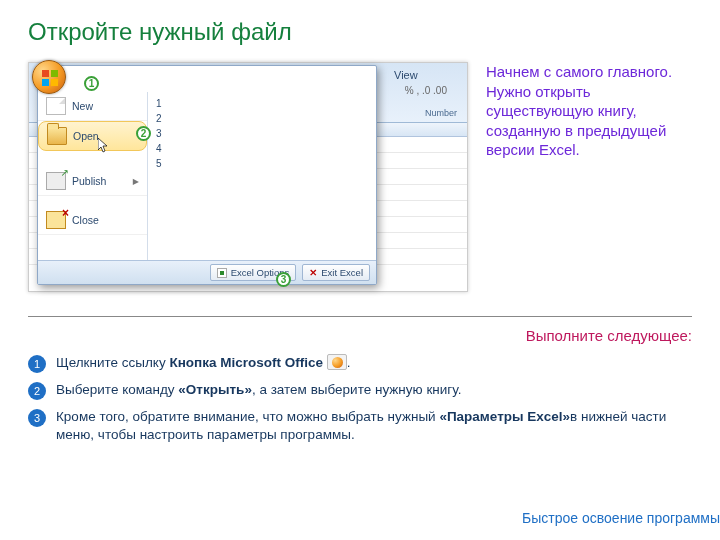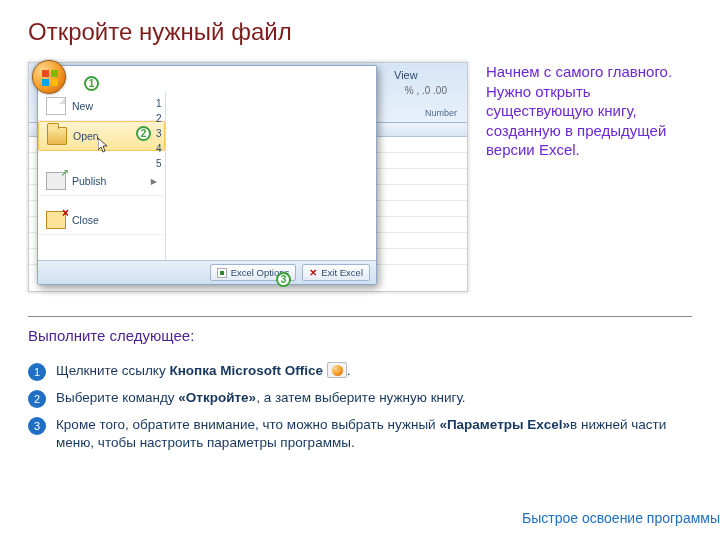"Откройте нужный файл" .title { color: #7f1d1d -> #15803d }
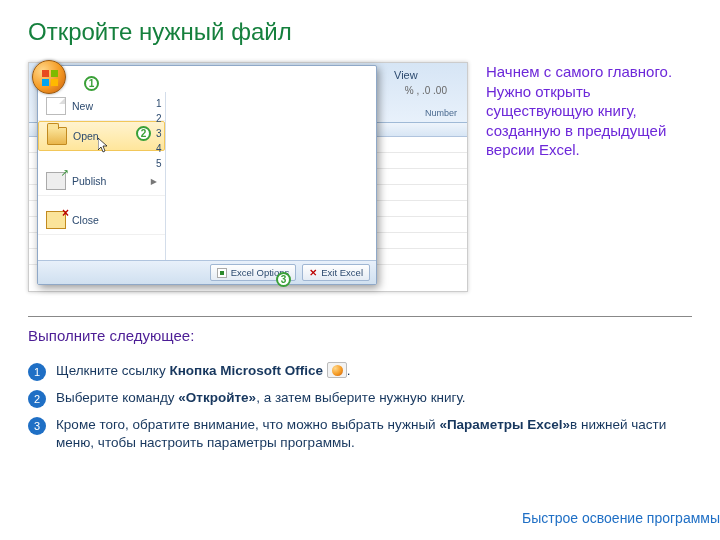"New" .menu-left { width: 128px -> 110px }
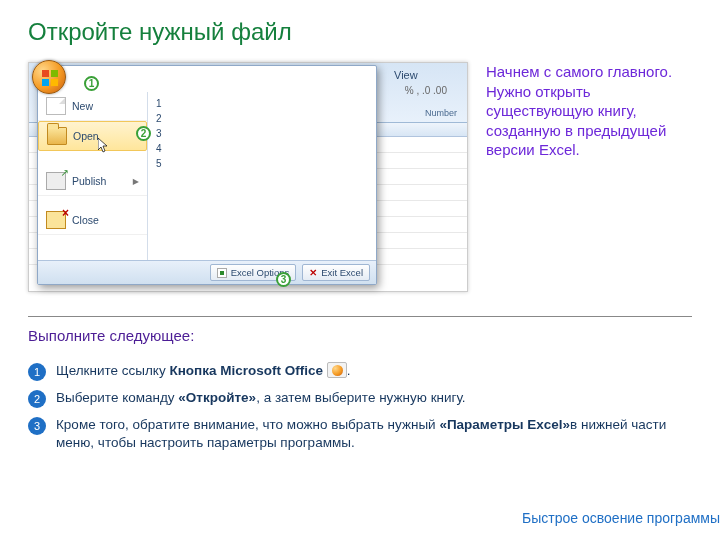"Open" .menu-item.highlight { border-radius: 2px -> 8px }
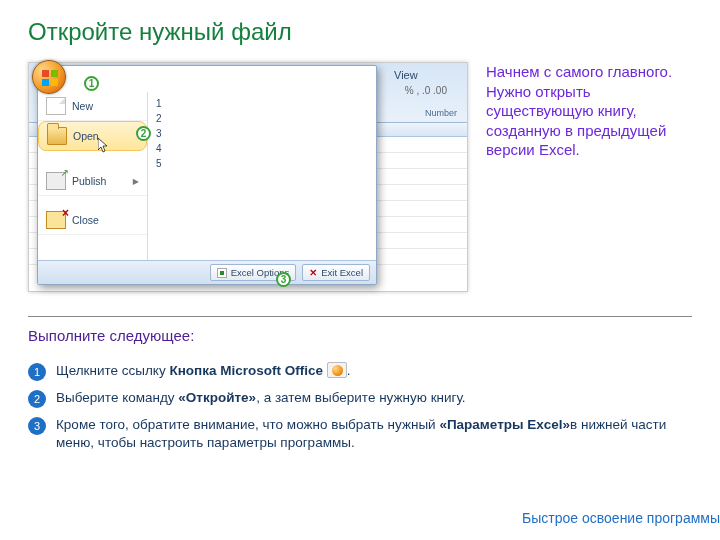"Выполните следующее:" .instr-title { color: #4c1d95 -> #be185d; margin-bottom: 18px -> 10px; text-align: none -> right }
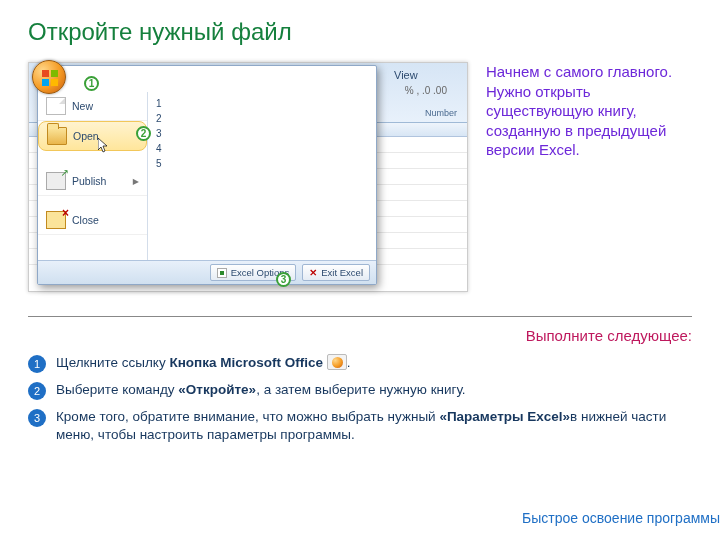"«Откройте»" b { text: Откройте -> Открыть }
